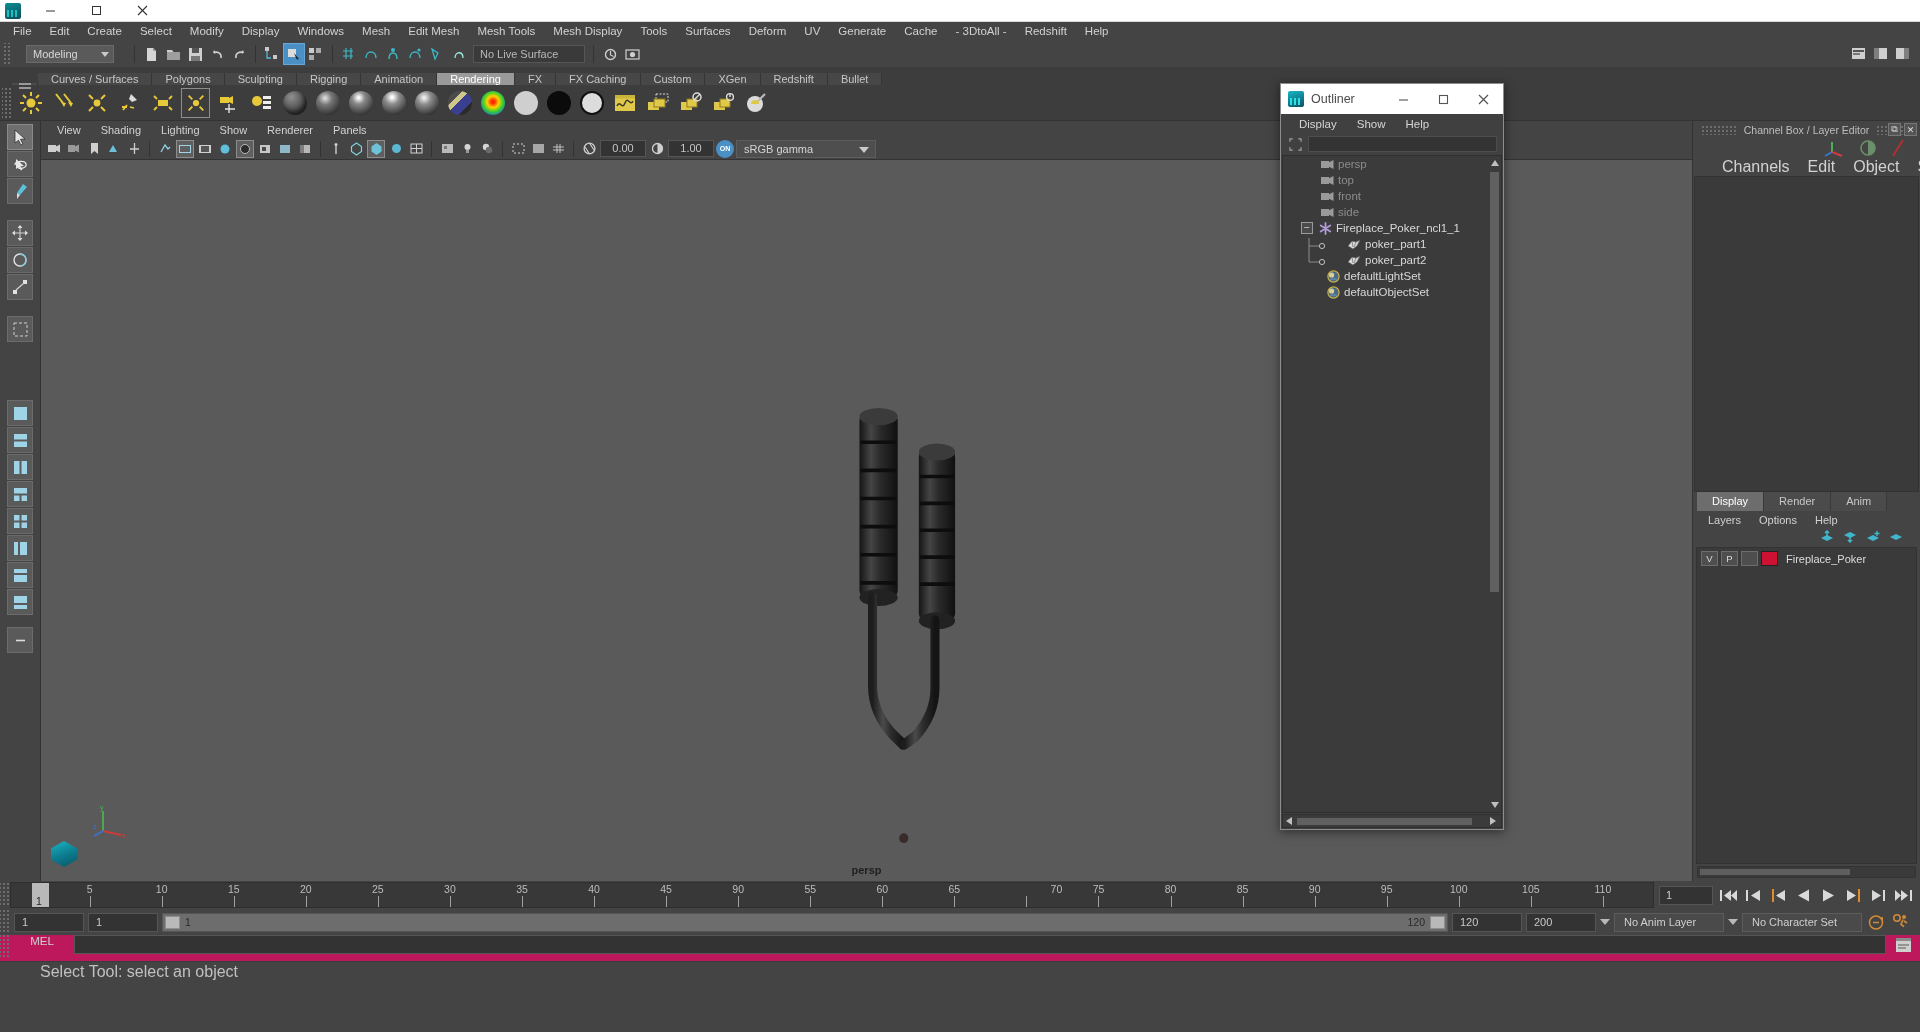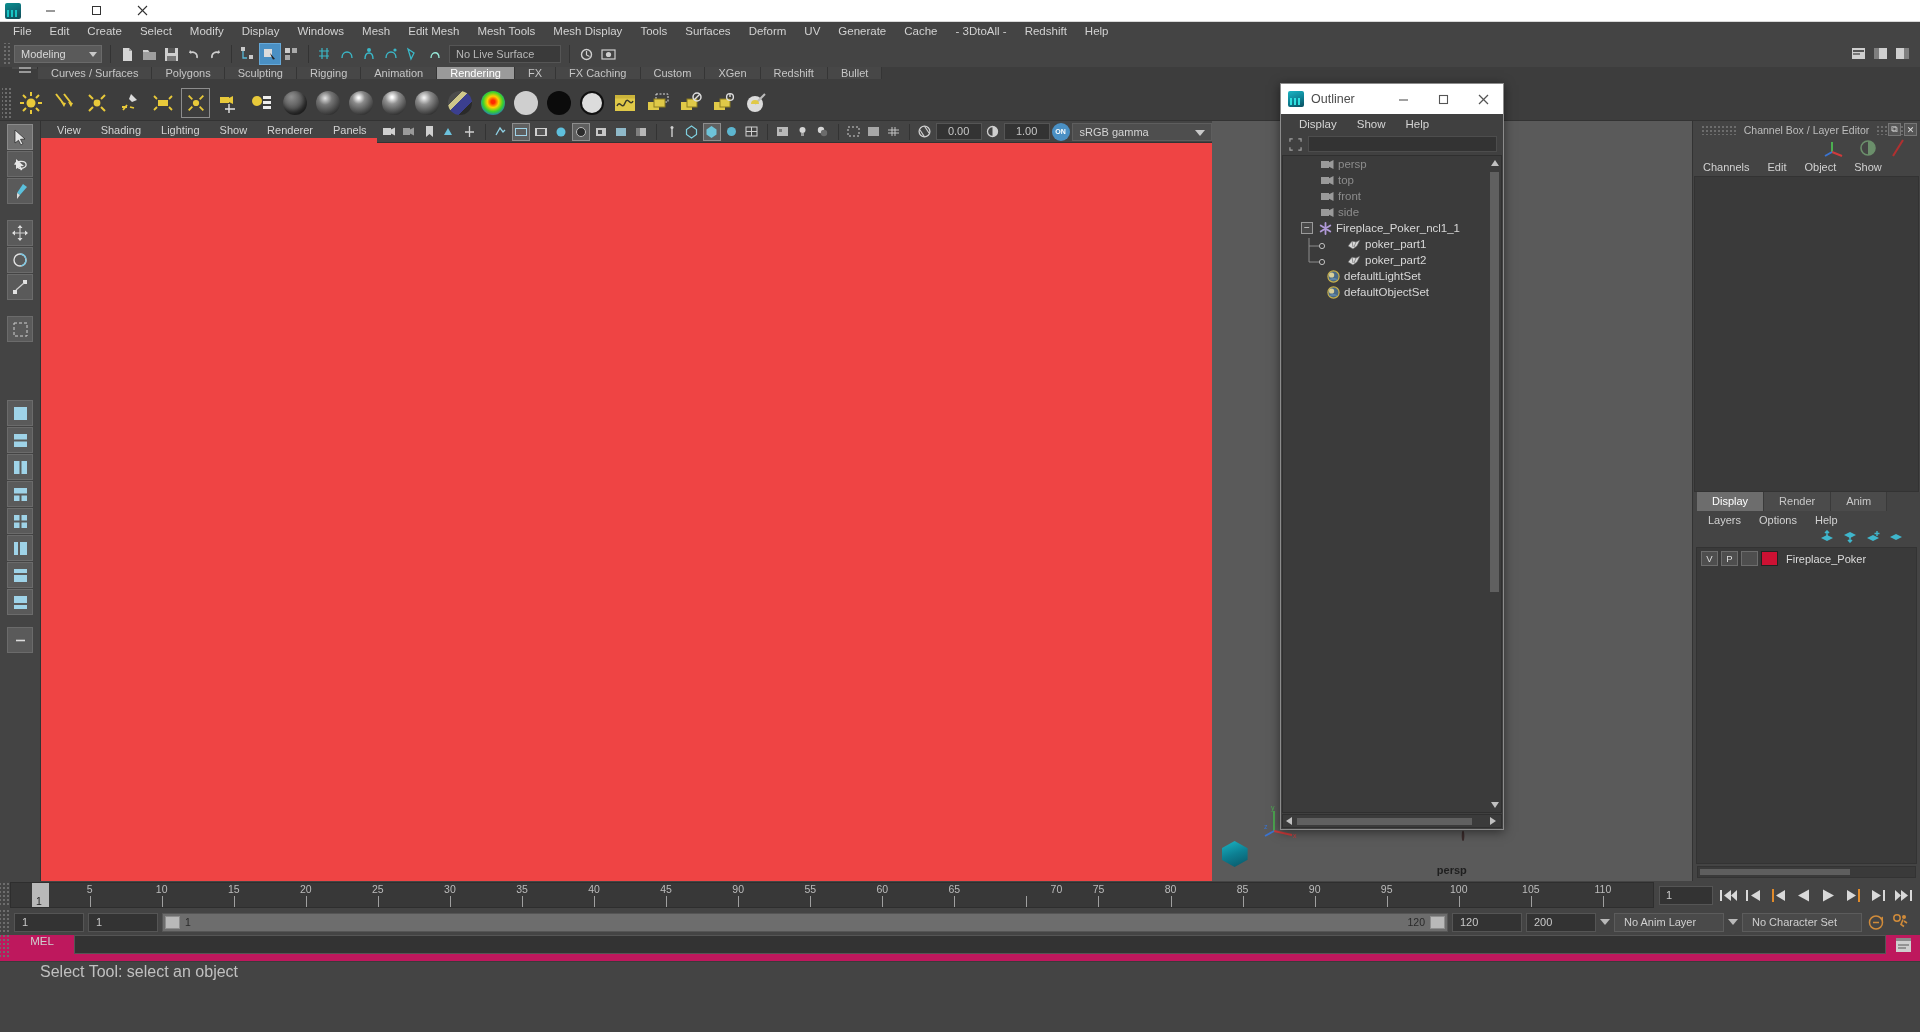"Modeling" .modesel { margin: 0 3px -> 0 15px }
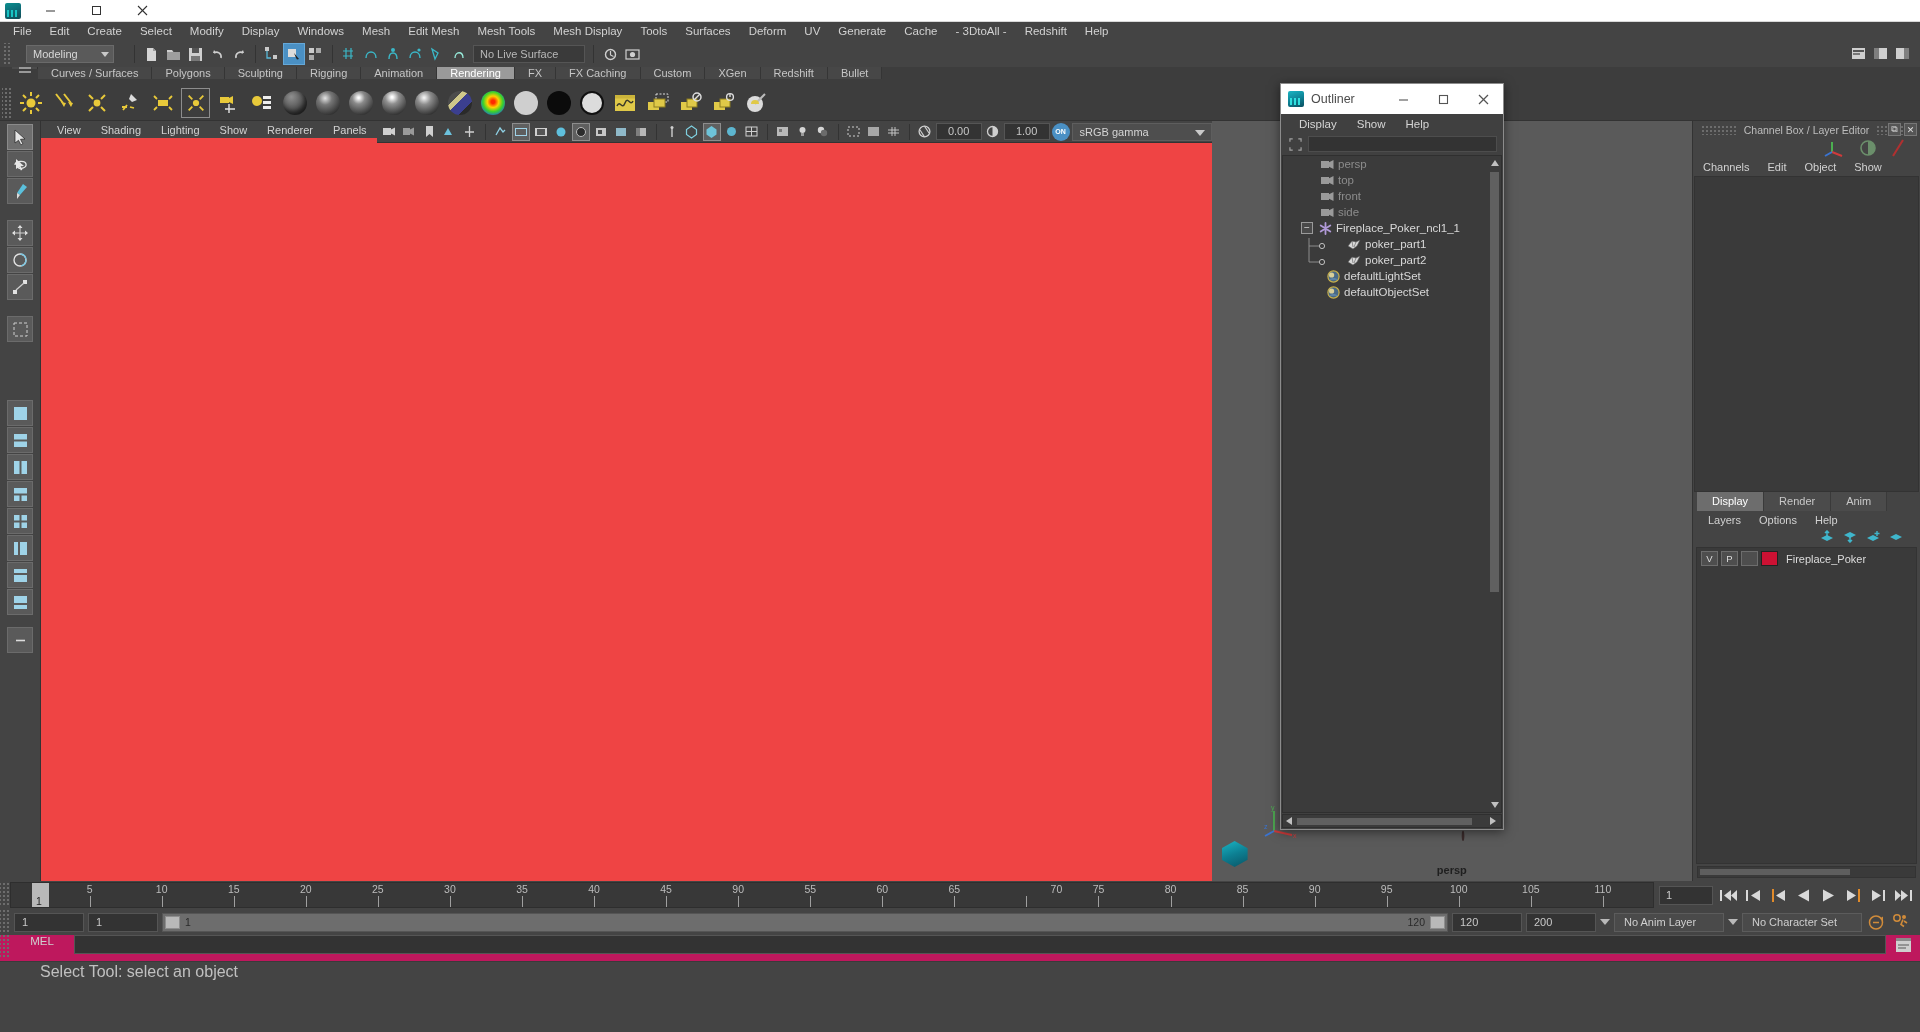"Curves / Surfaces" .shelf-tabs { align-items: flex-start -> flex-end }
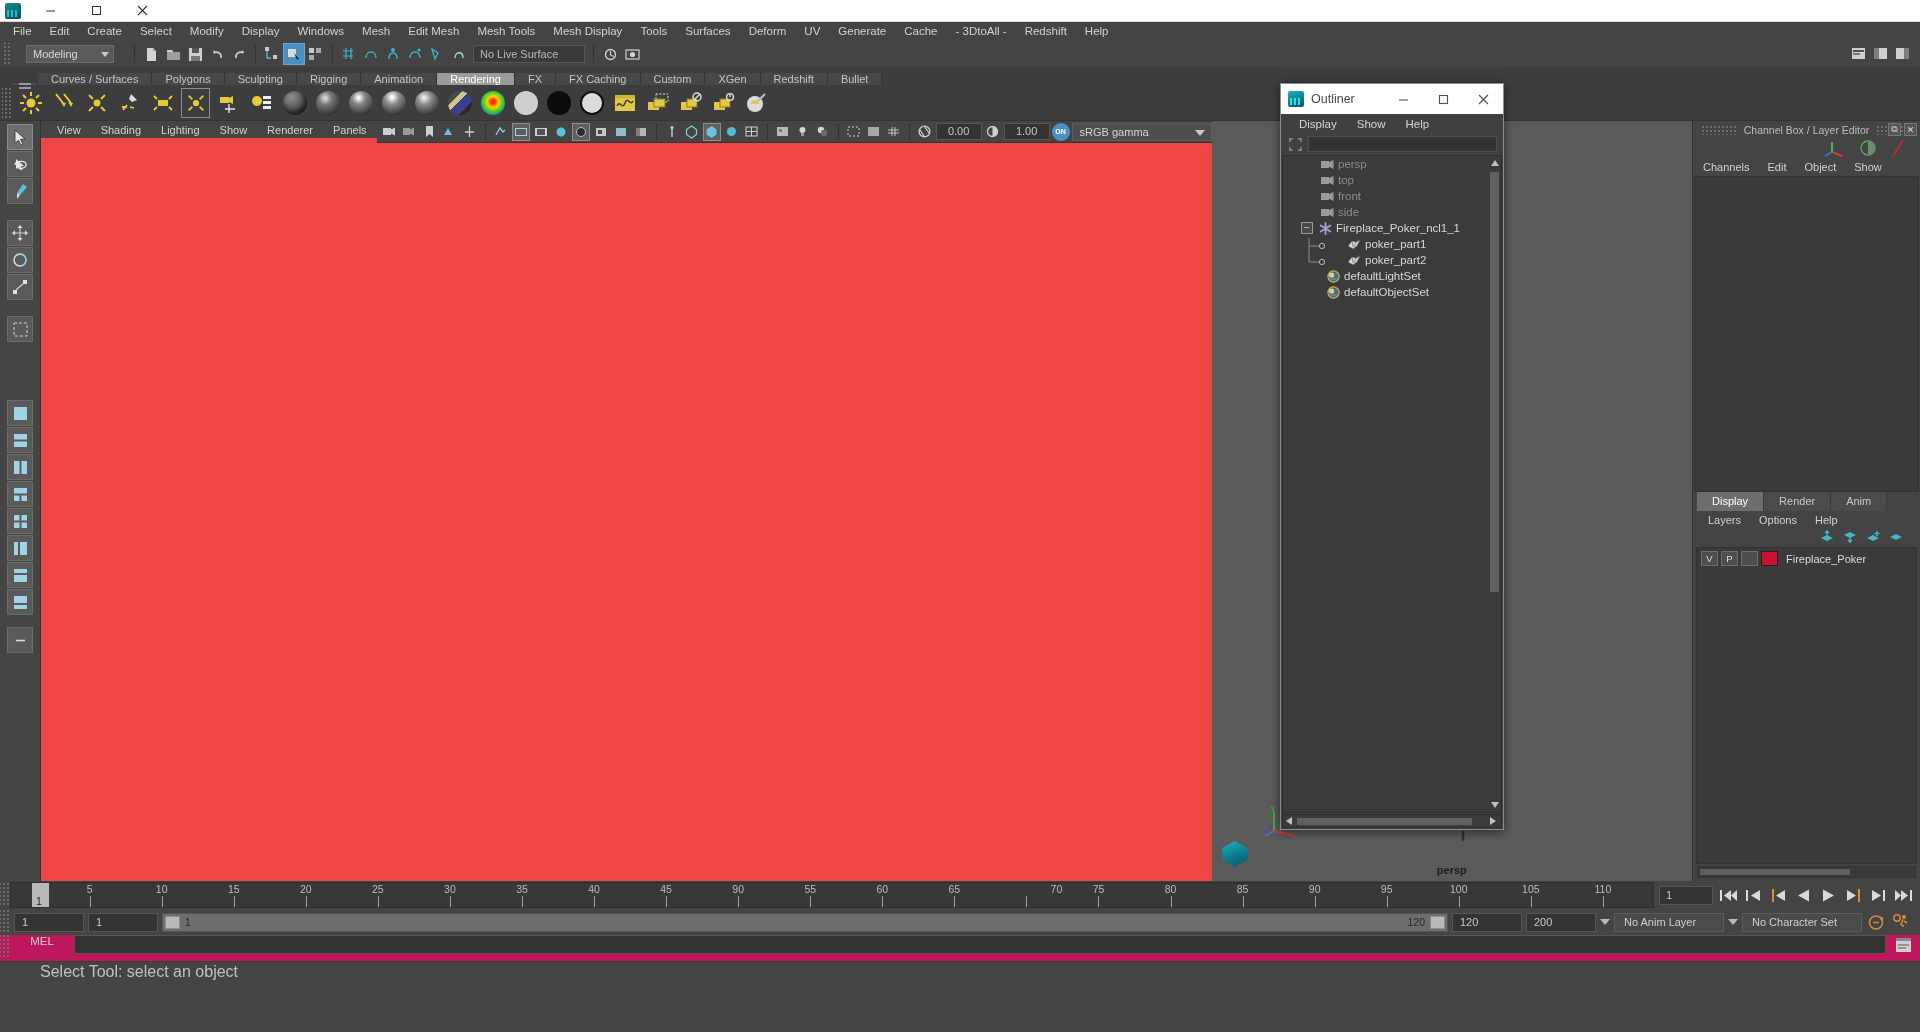"View" .viewport-wrap { flex-direction: row -> column }
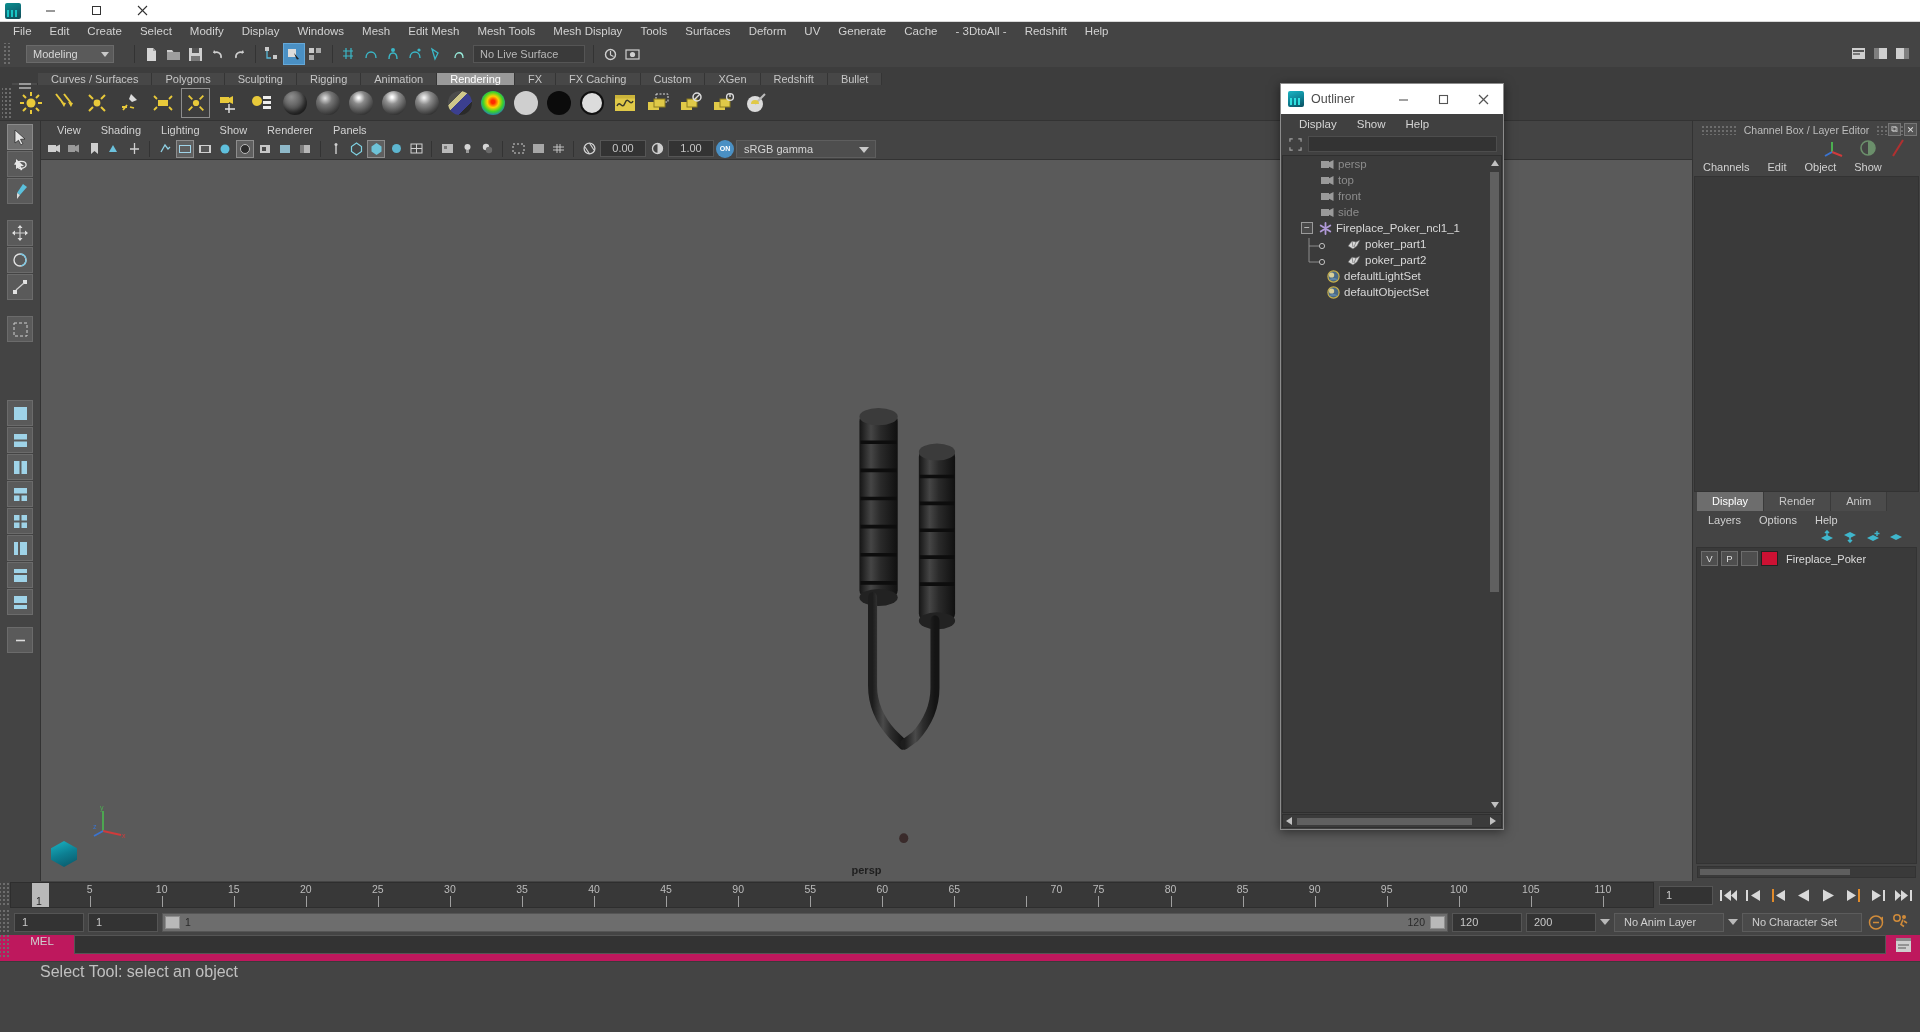"Channels" .cb-menubar { font-size: 11px -> 16px; padding-left: 1px -> 20px }
